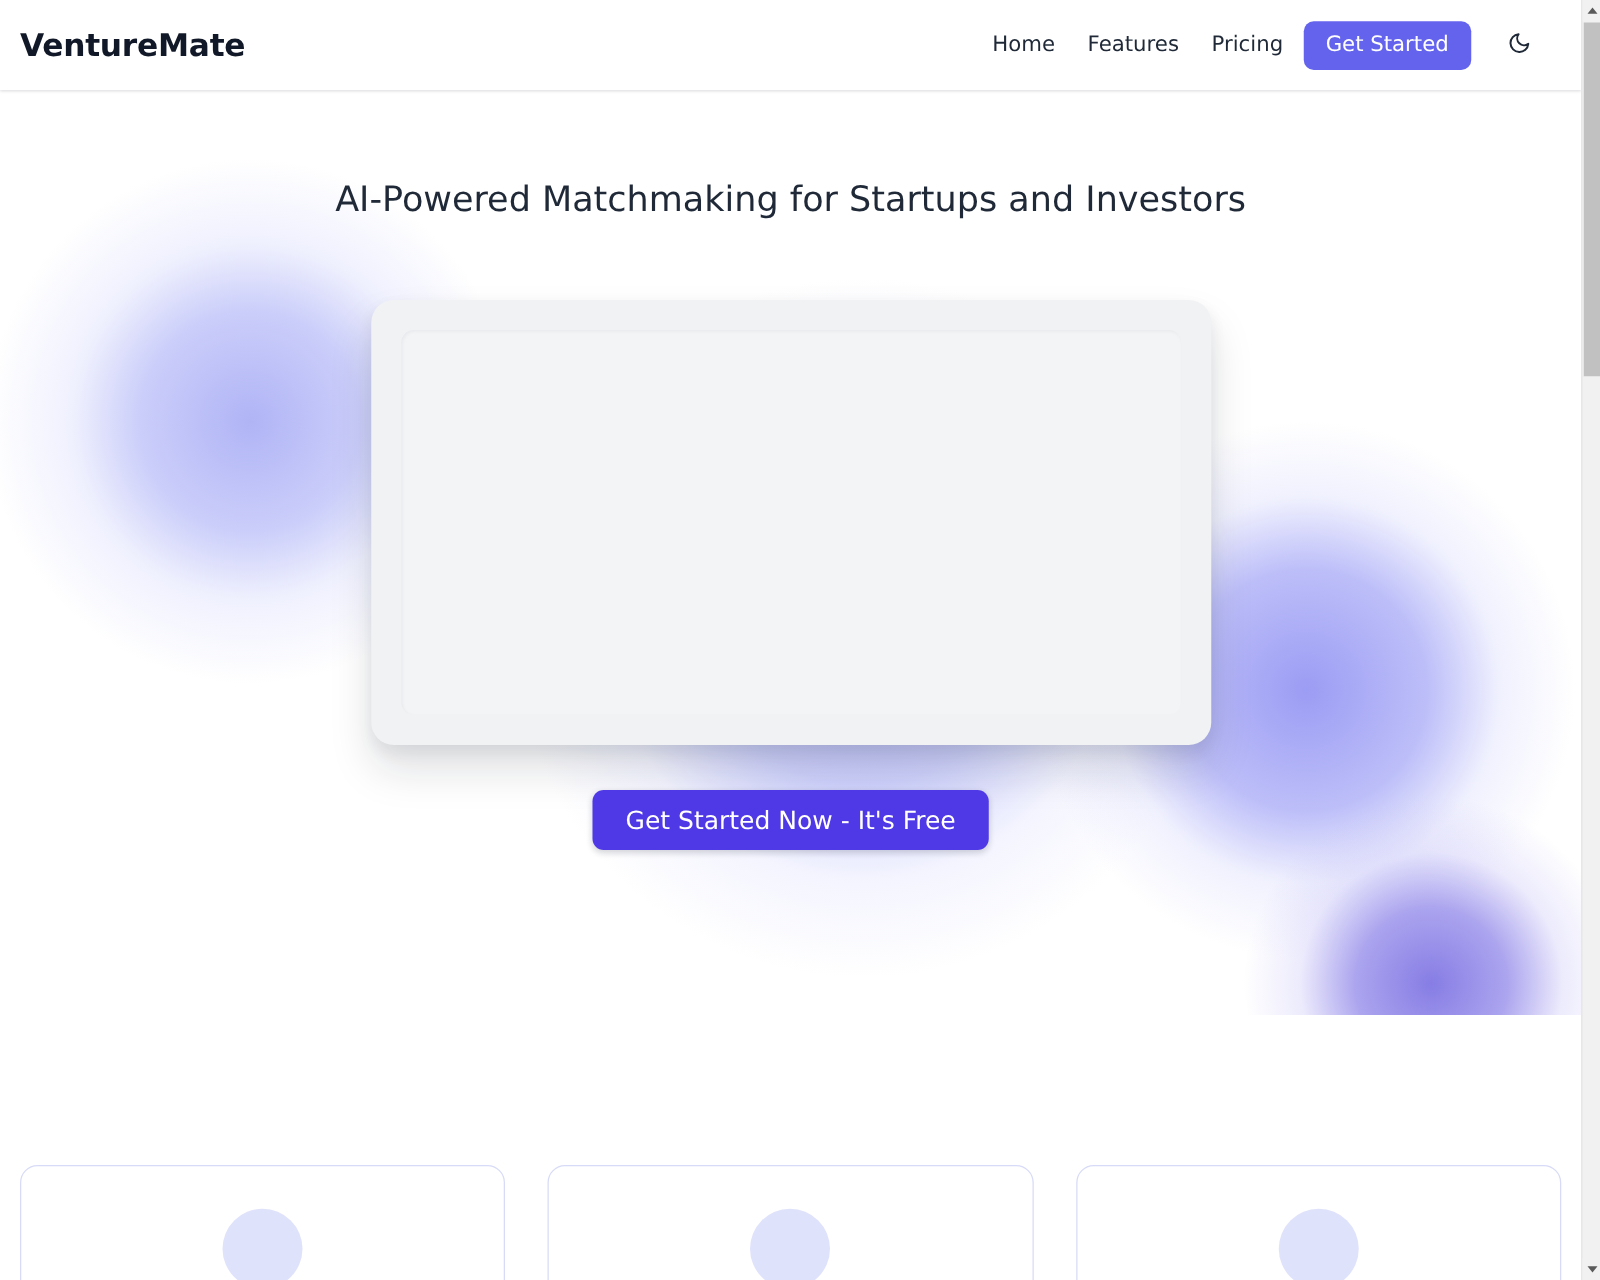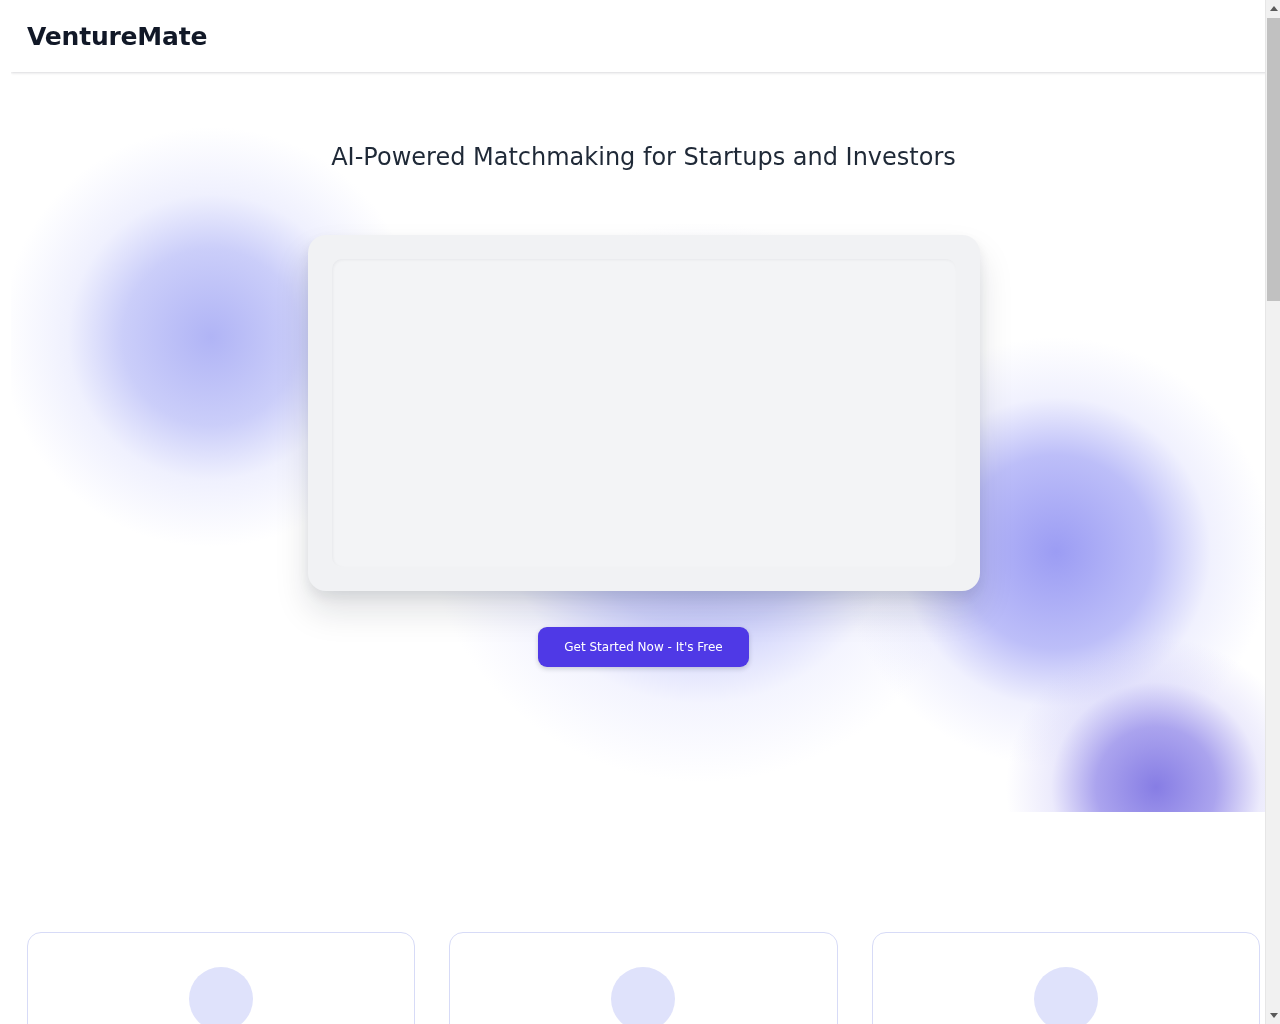"VentureMate" #page { margin-left: 11px -> none }
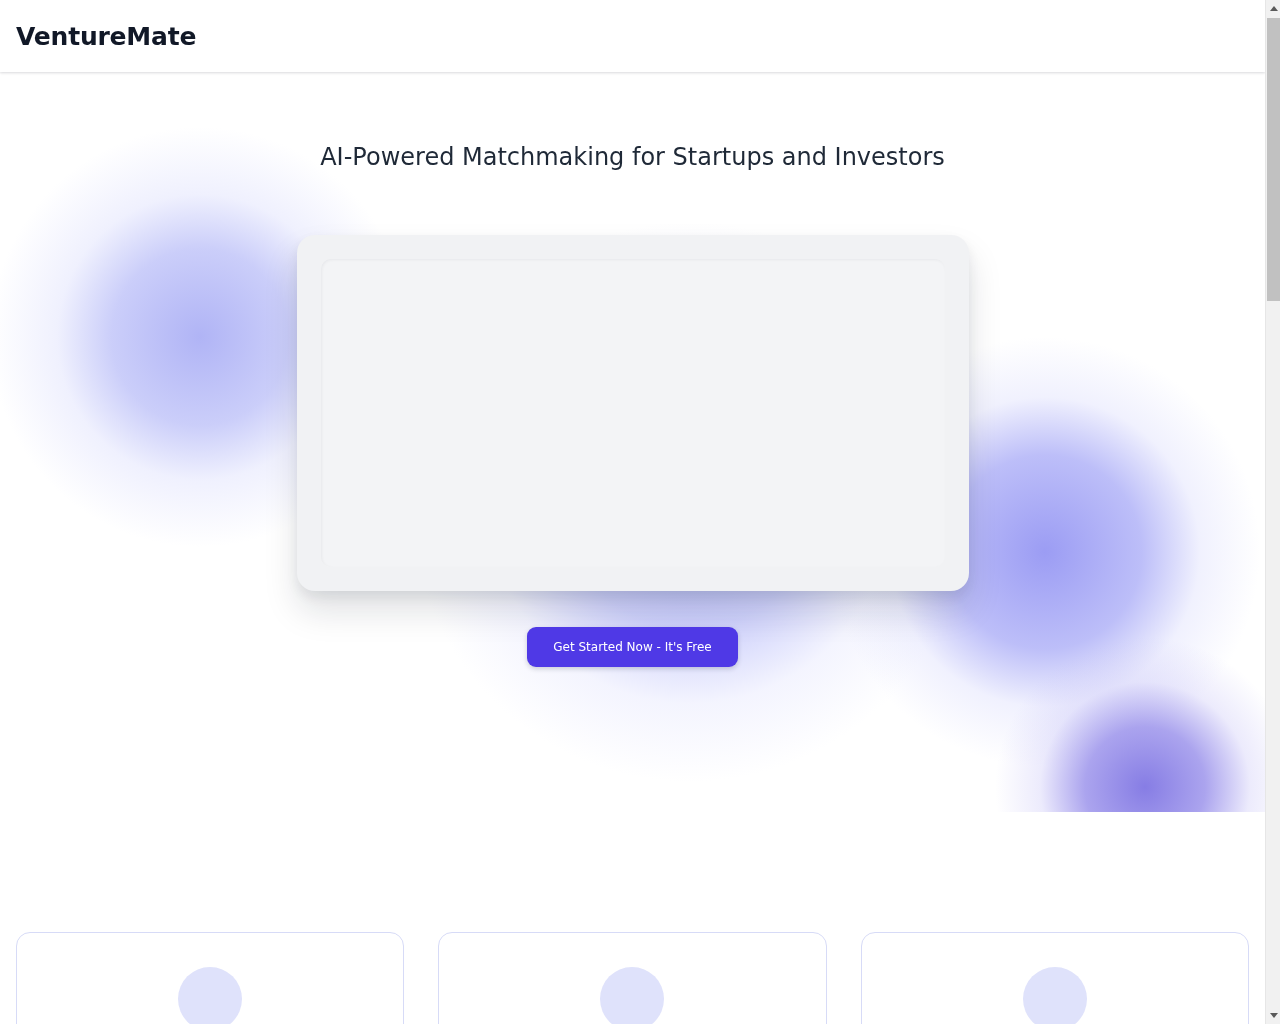"Home" div.nav-right { html: none -> <div> <nav> <a>Home</a> <a>Features</a> <a>Pricing</a> </nav> <button>Get Started</button> <button> <span> <svg> <path></path> </svg> </span> </button> </div> }
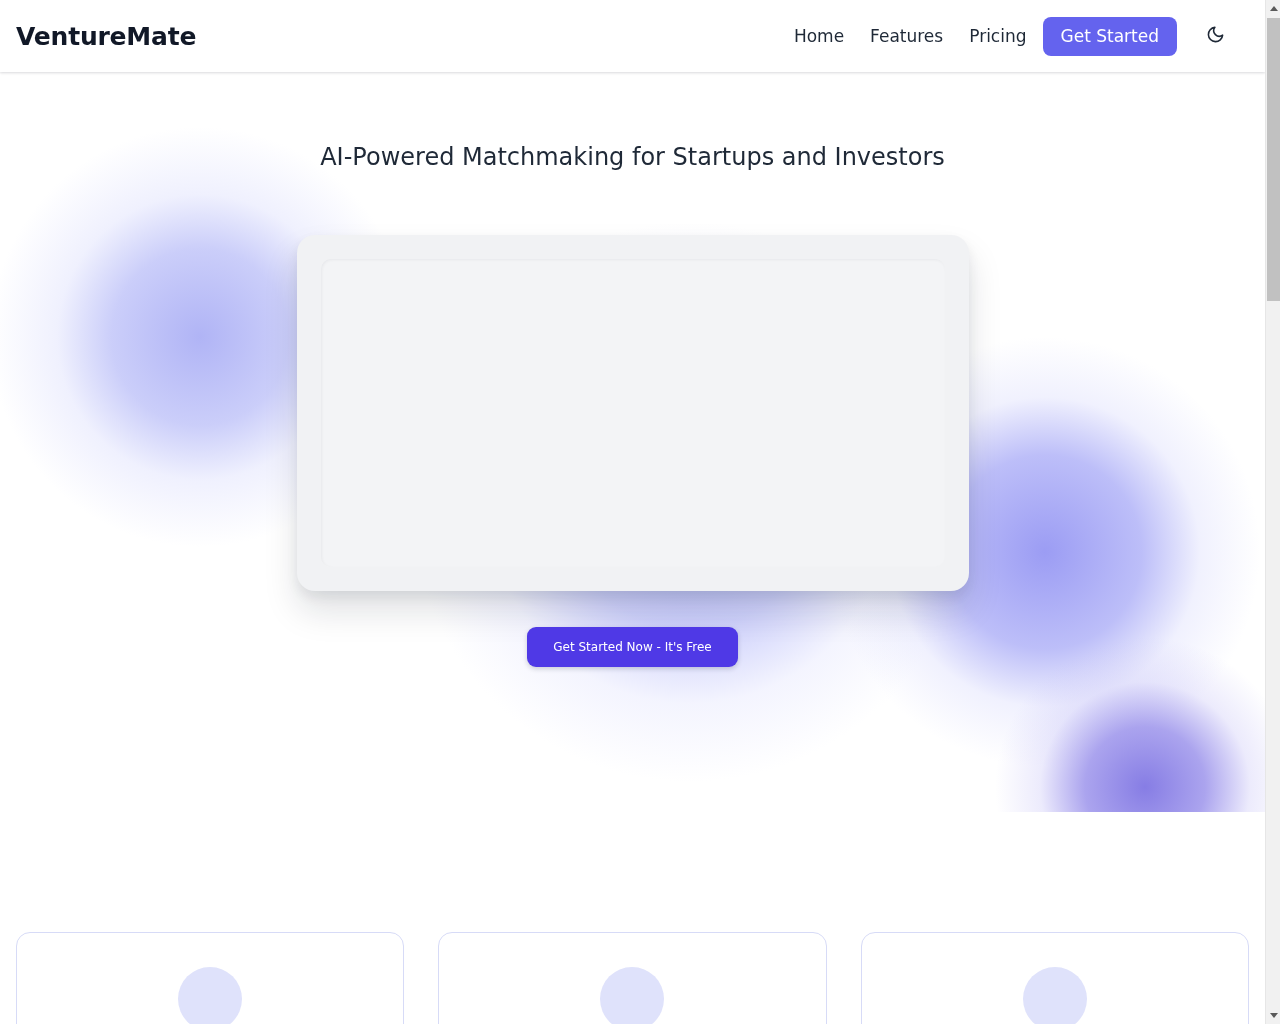"AI-Powered Matchmaking for Startups and" .hero-sub { font-size: 24px -> 28px }
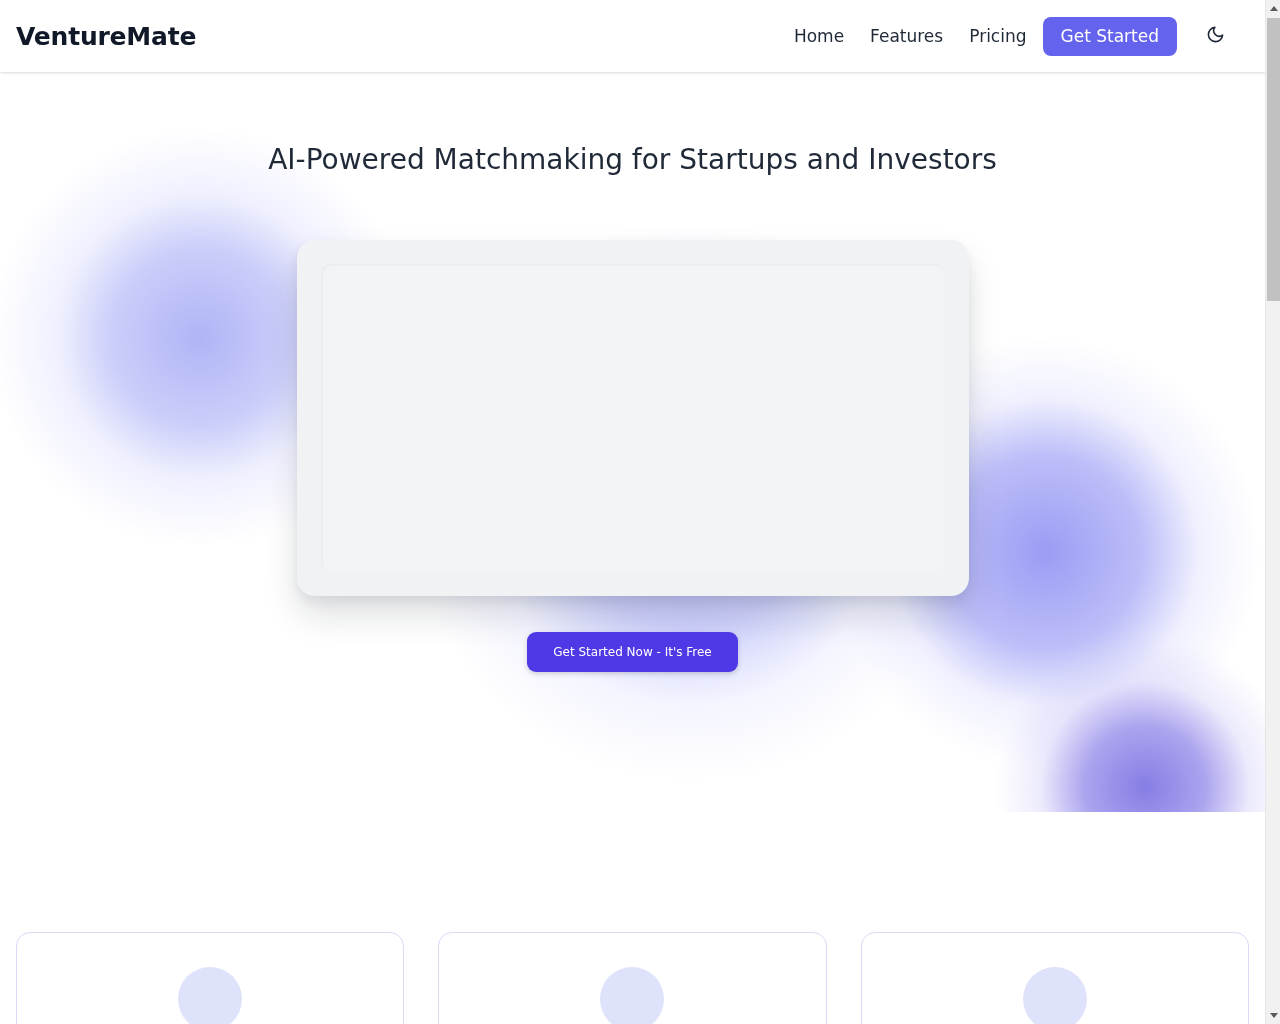"Get Started Now - It's" .btn-hero-cta { font-size: 12px -> 20px }
